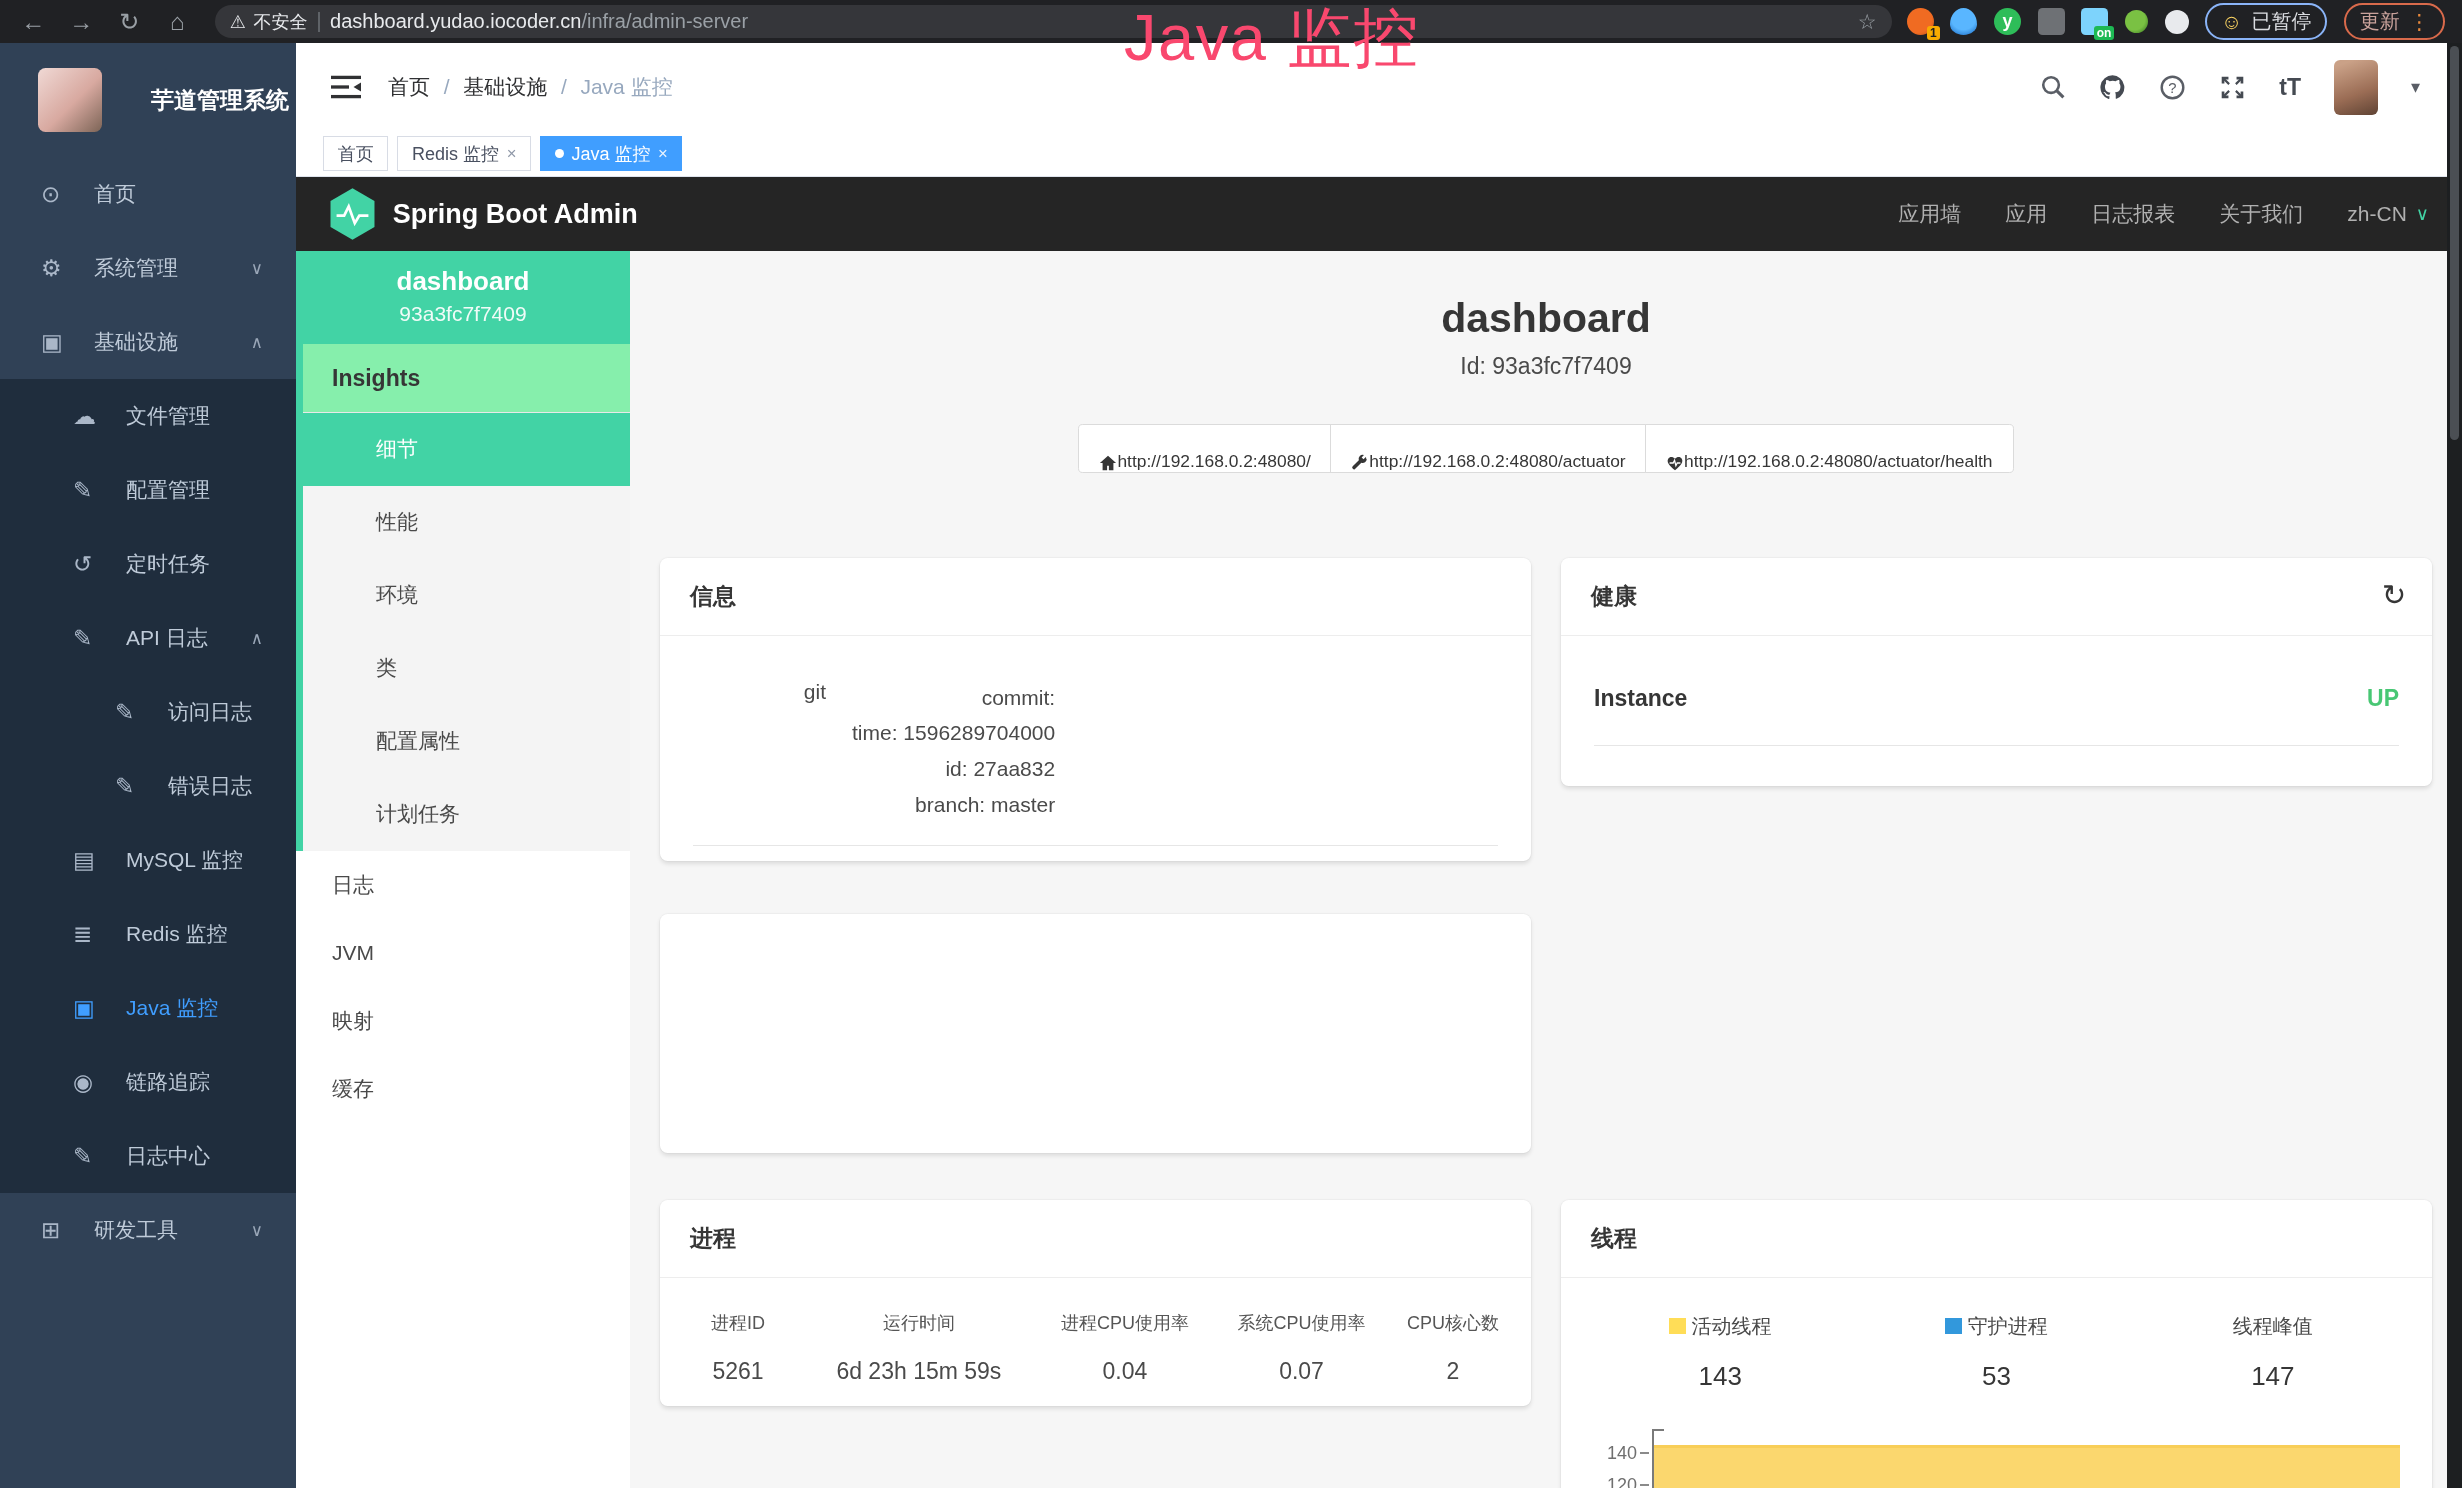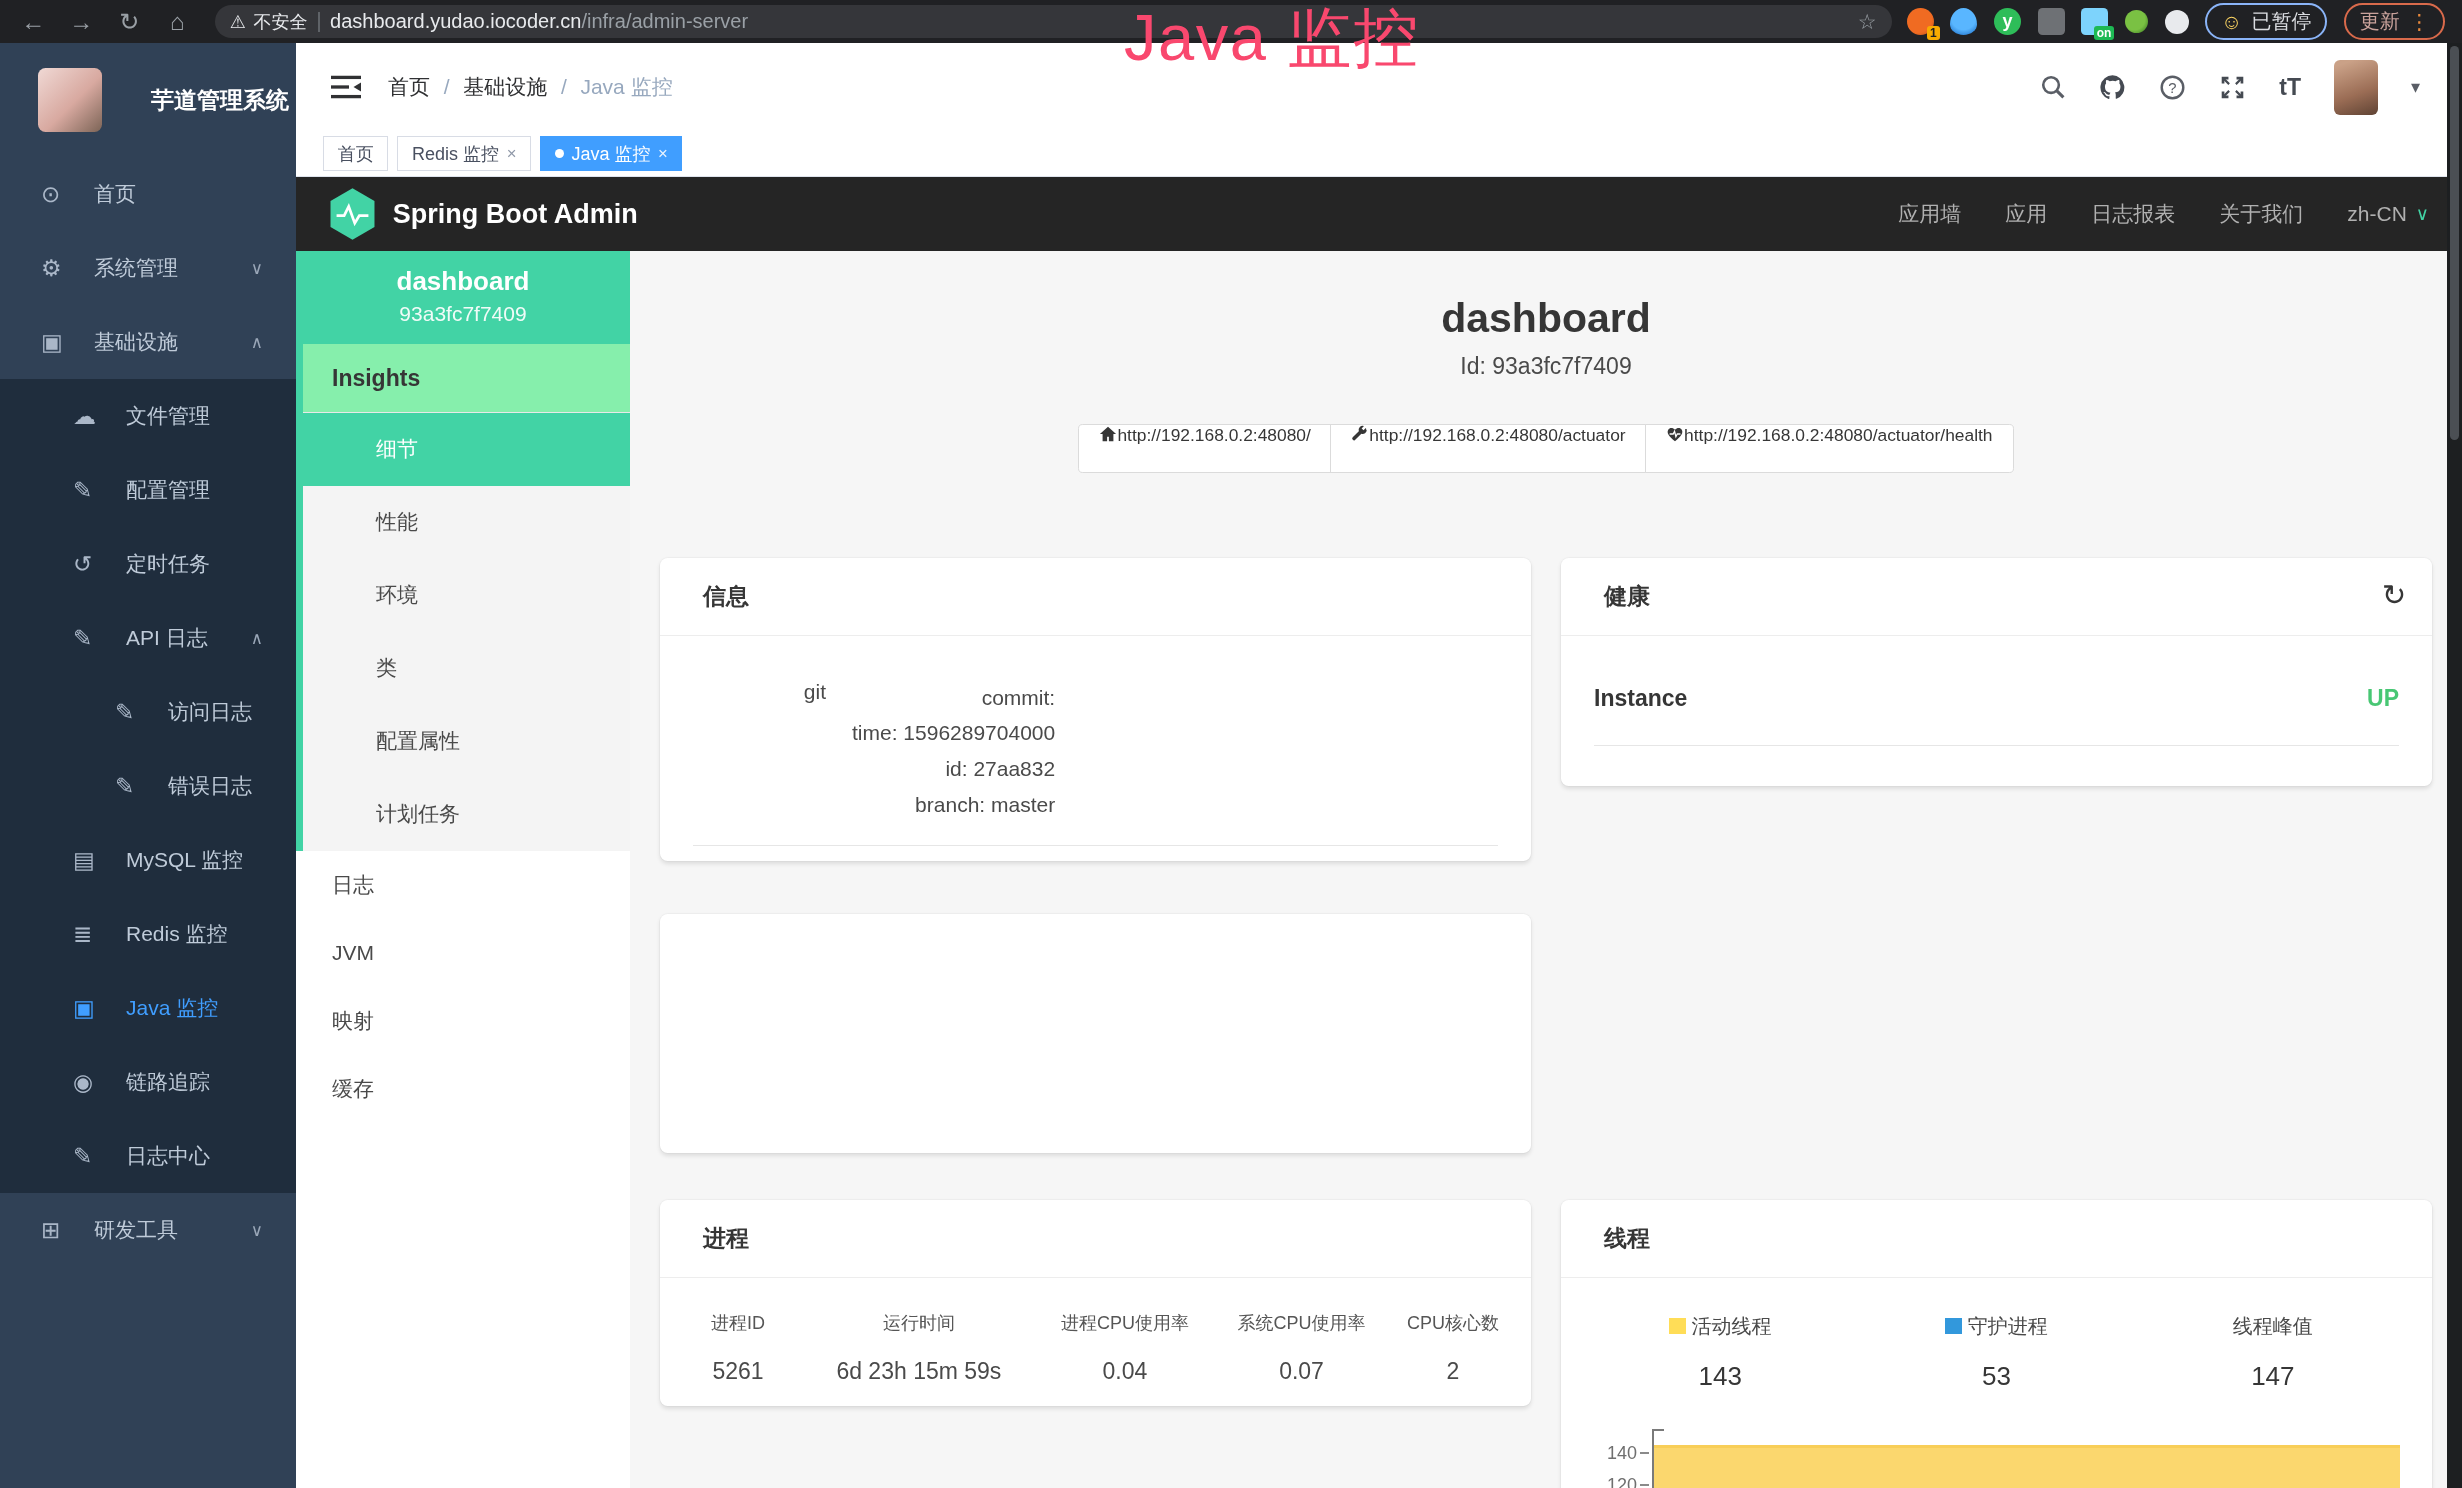"http://192.168.0.2:48080/" .lbtn { align-items: flex-start -> flex-end }
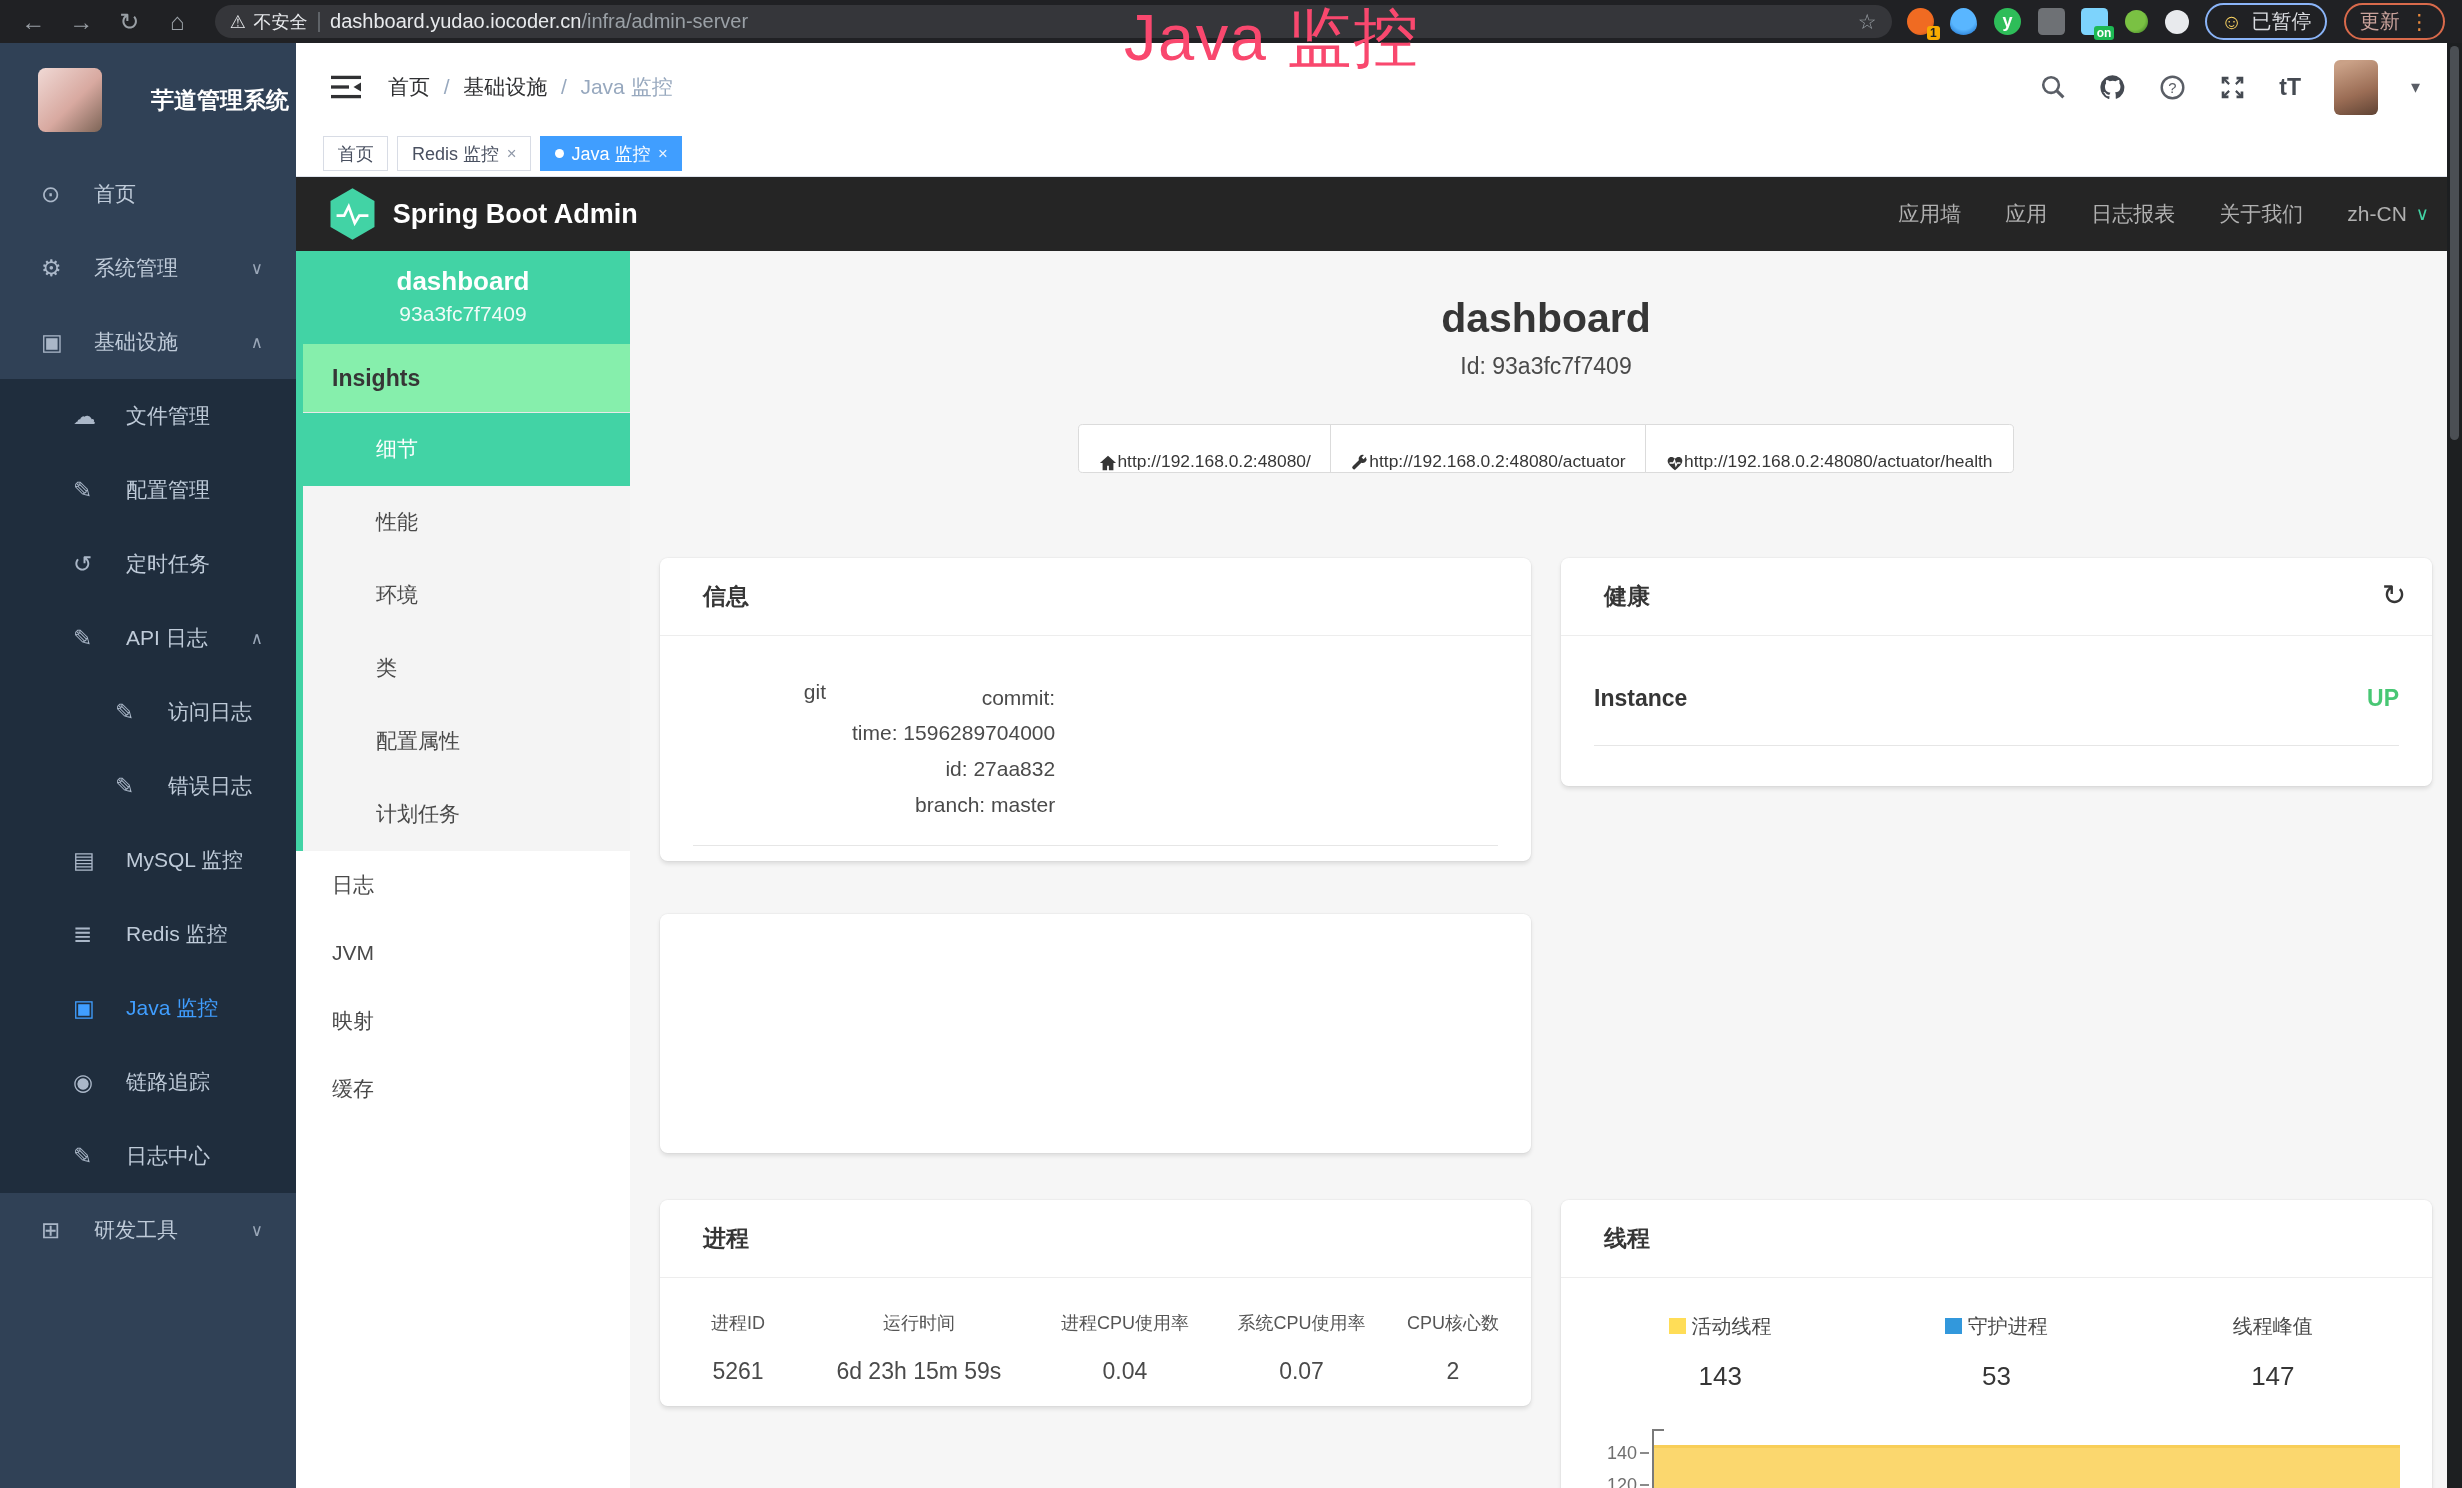"信息" .card-head { padding: 23px 43px -> 23px 30px }
